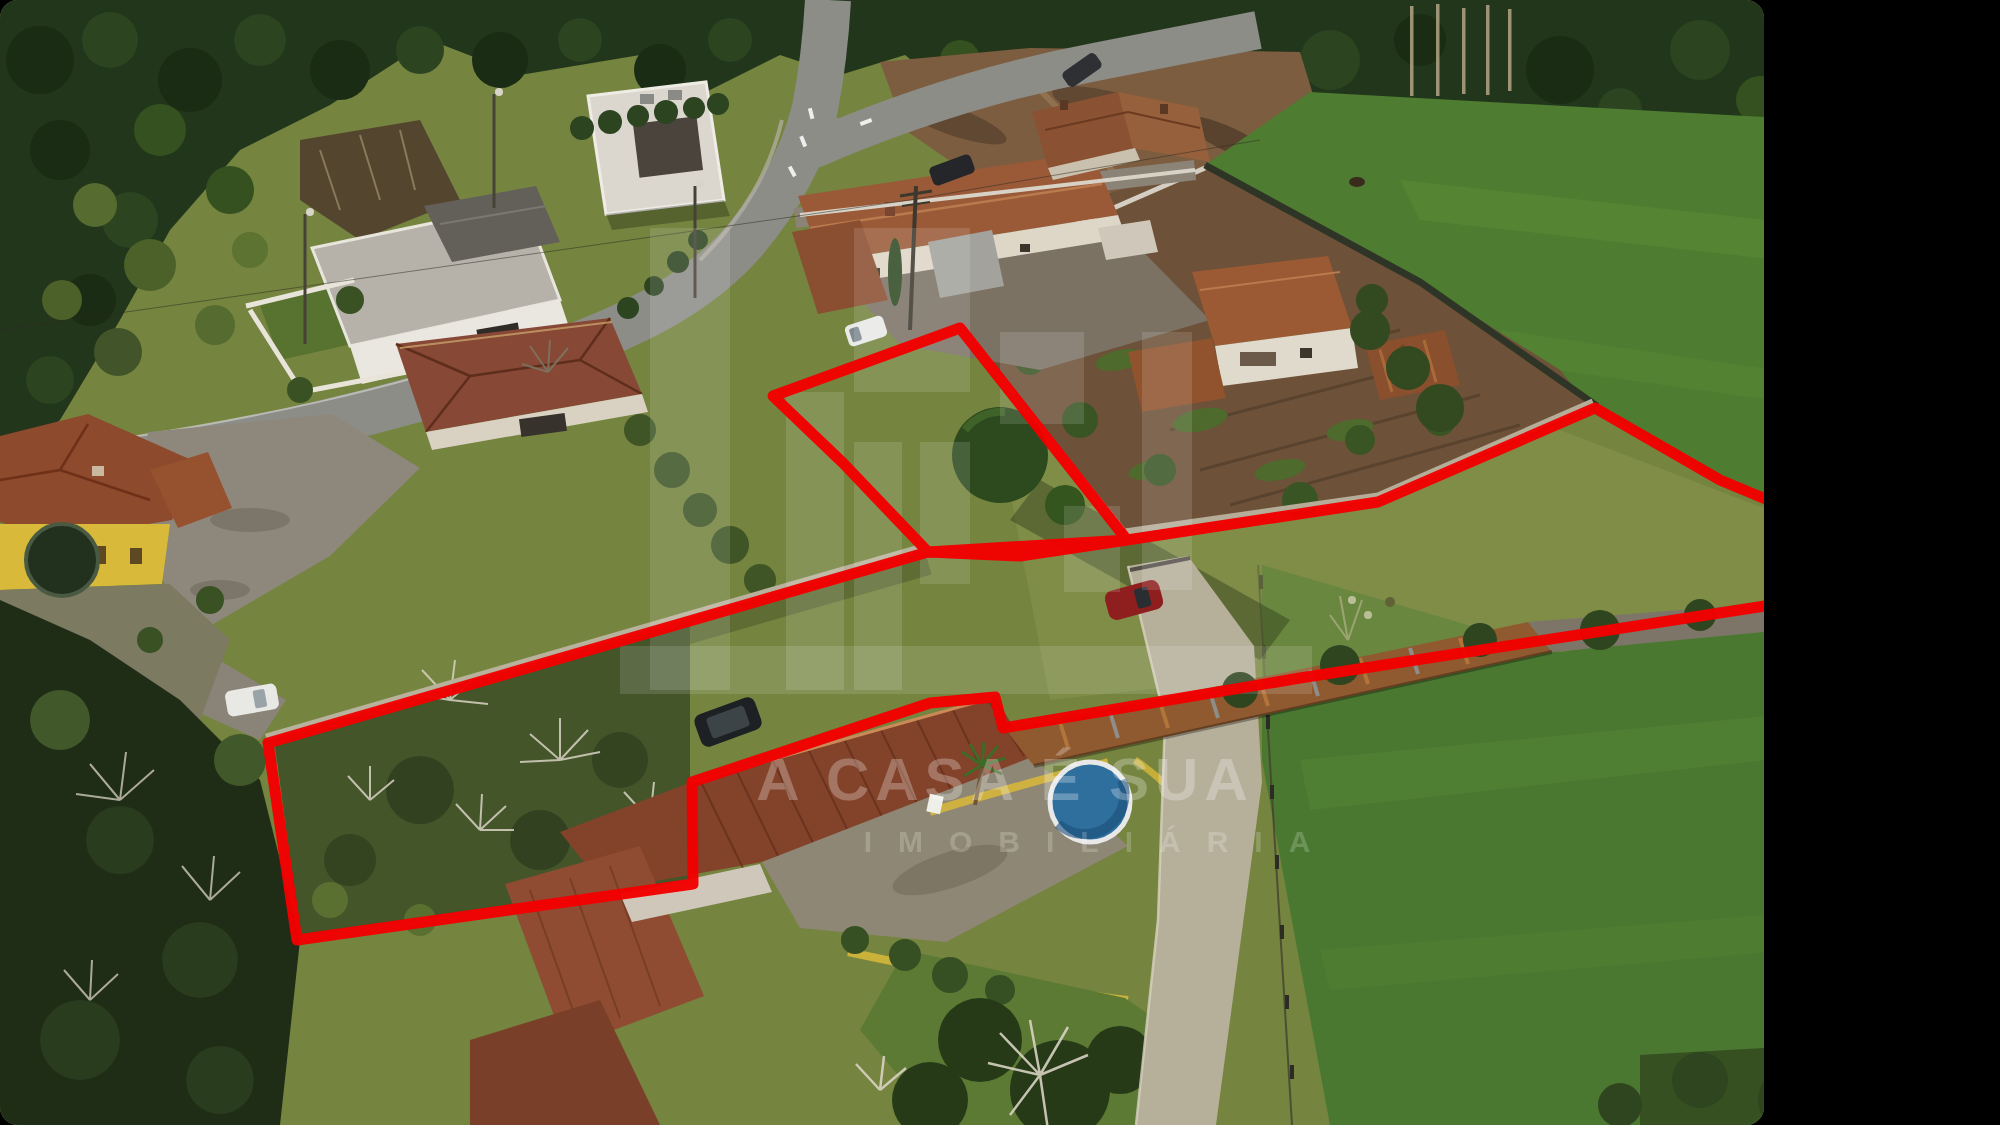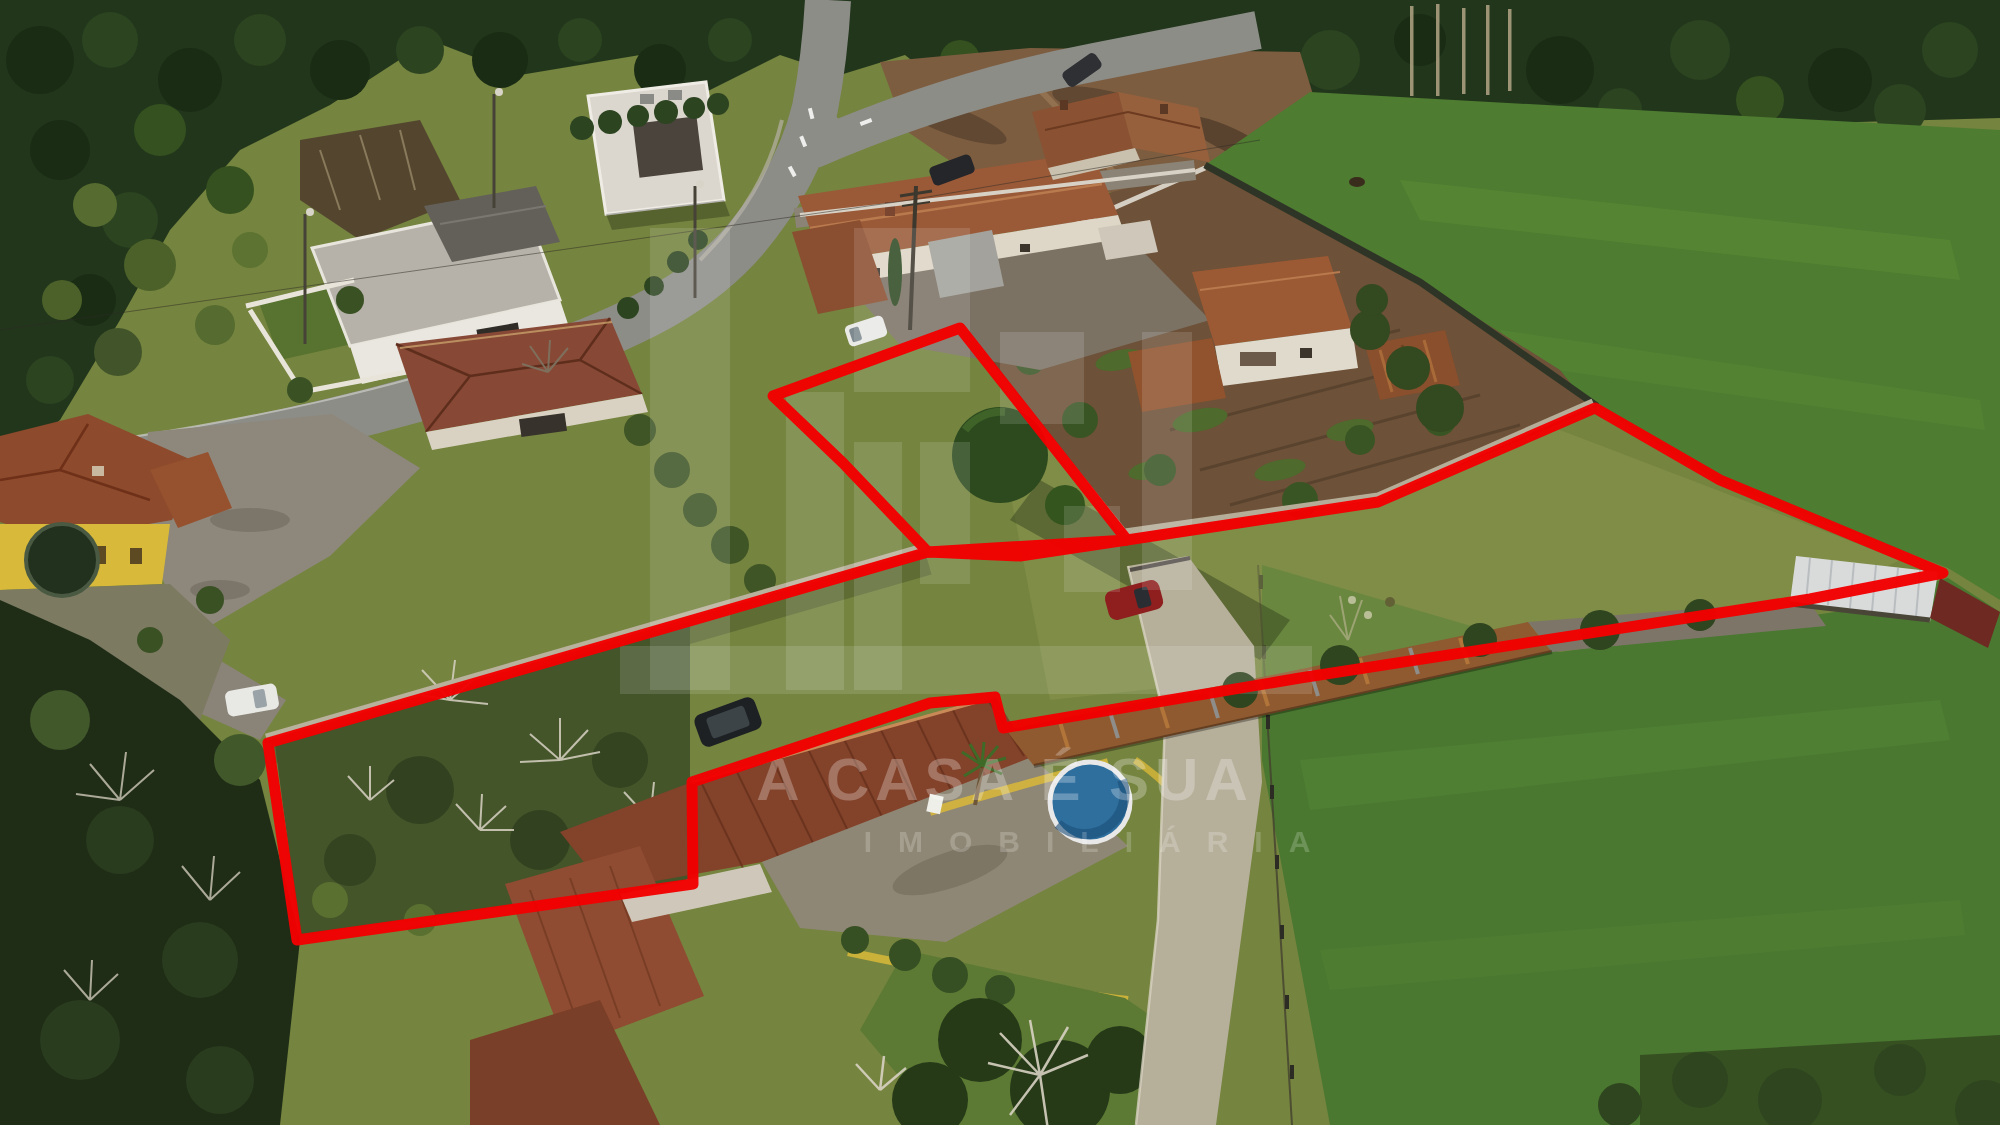"A CASA É SUA" .stage { border-radius: none -> 18px; width: 2000px -> 1764px }
